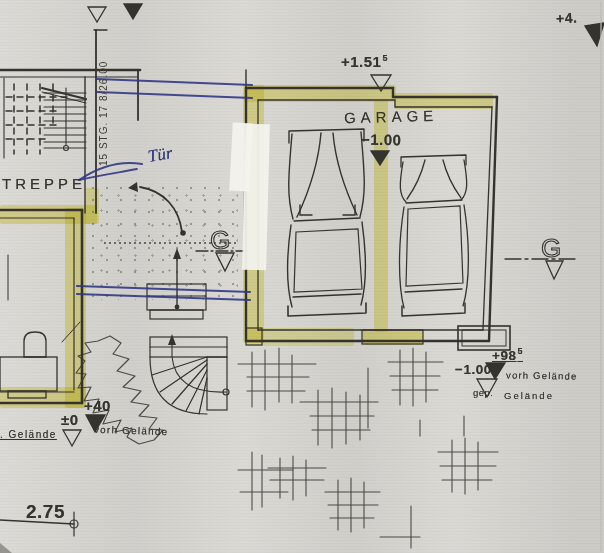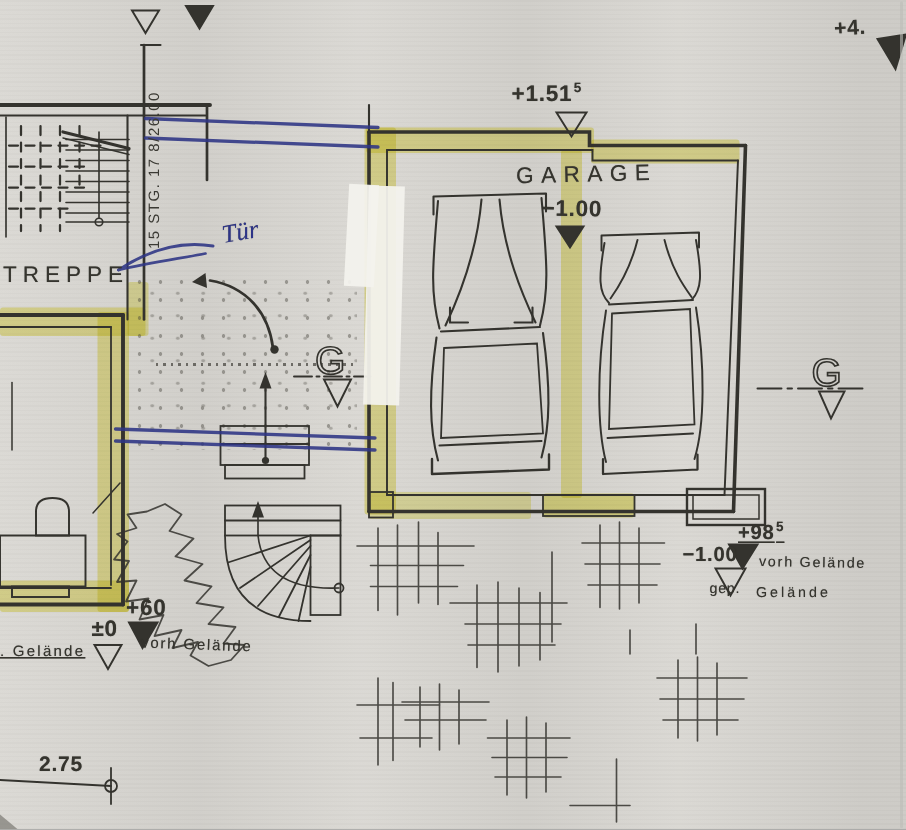"+60" div.lbl { text: +60 -> +40 }
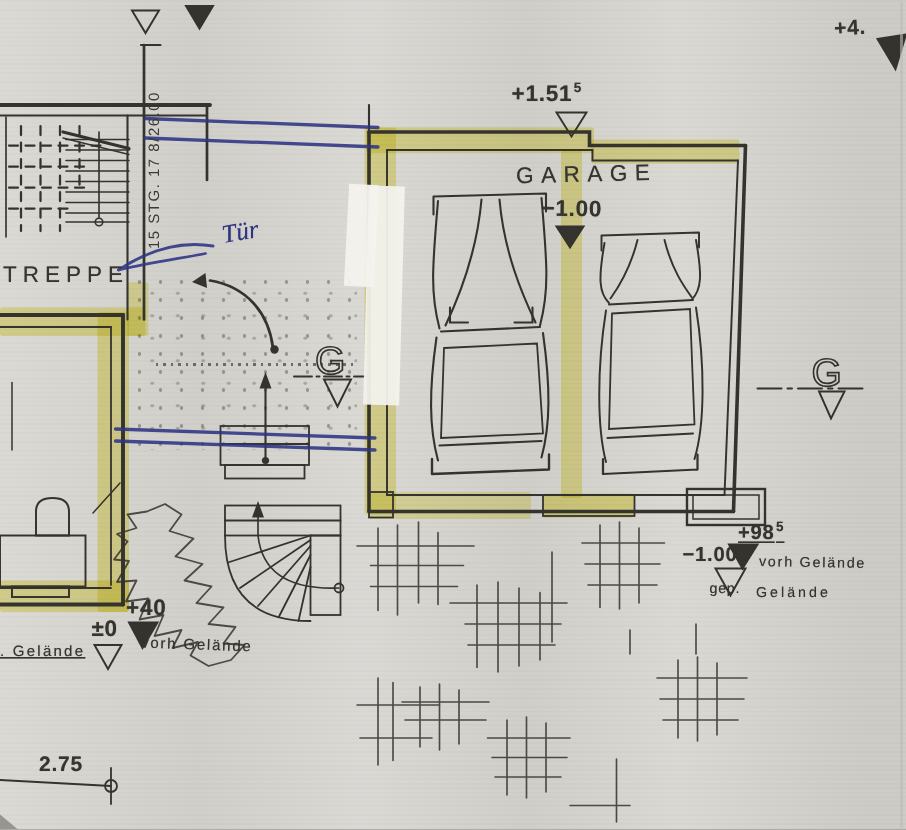"2.75" div.lbl { font-size: 14px -> 19px }
